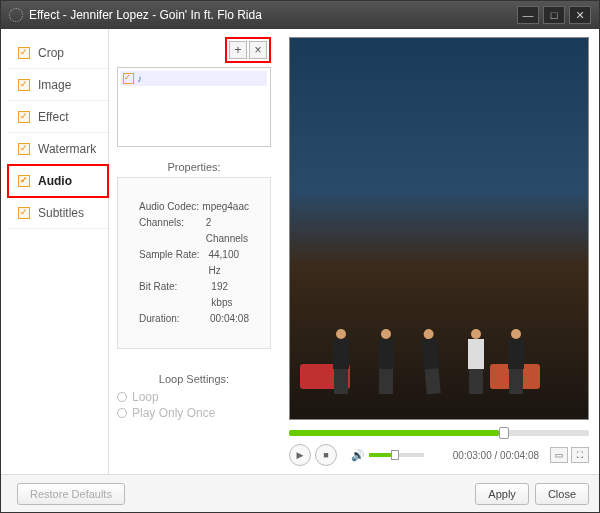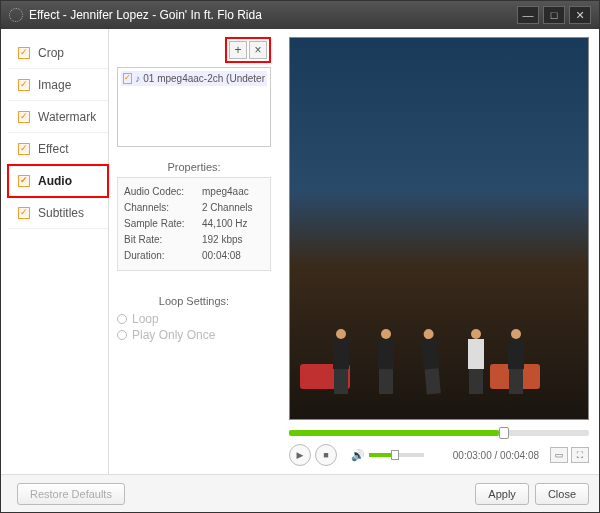"01 mpeg4aac-2ch (Undeter" span { html: <span>01 mpeg4aac-2ch (Undeter</span> -> none }
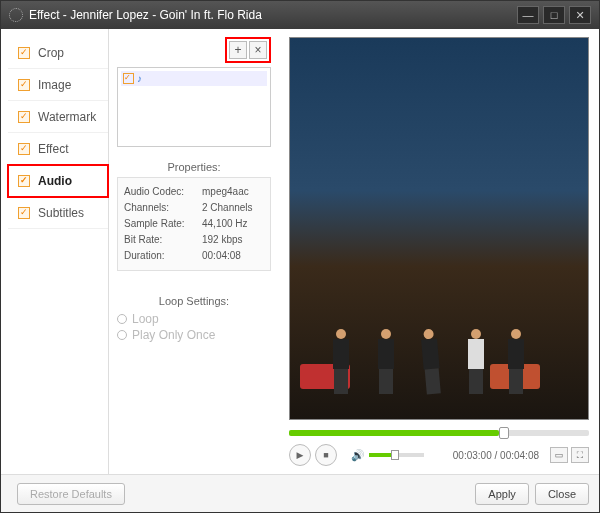"Watermark" div.side-item { order: before "Effect" -> after "Effect" }
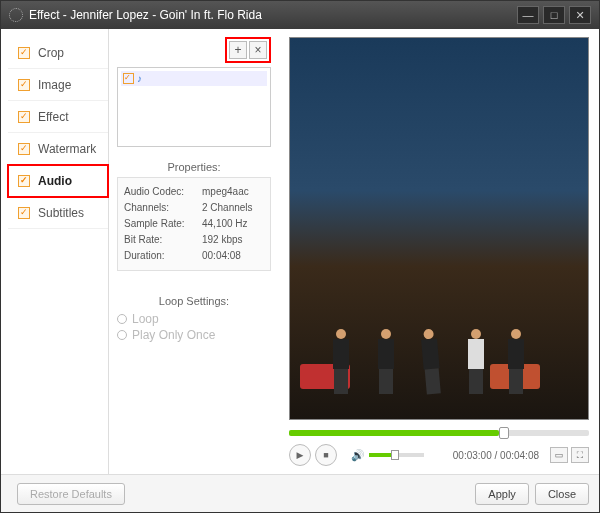"Audio Codec:" .props { padding: 6px -> 21px }
